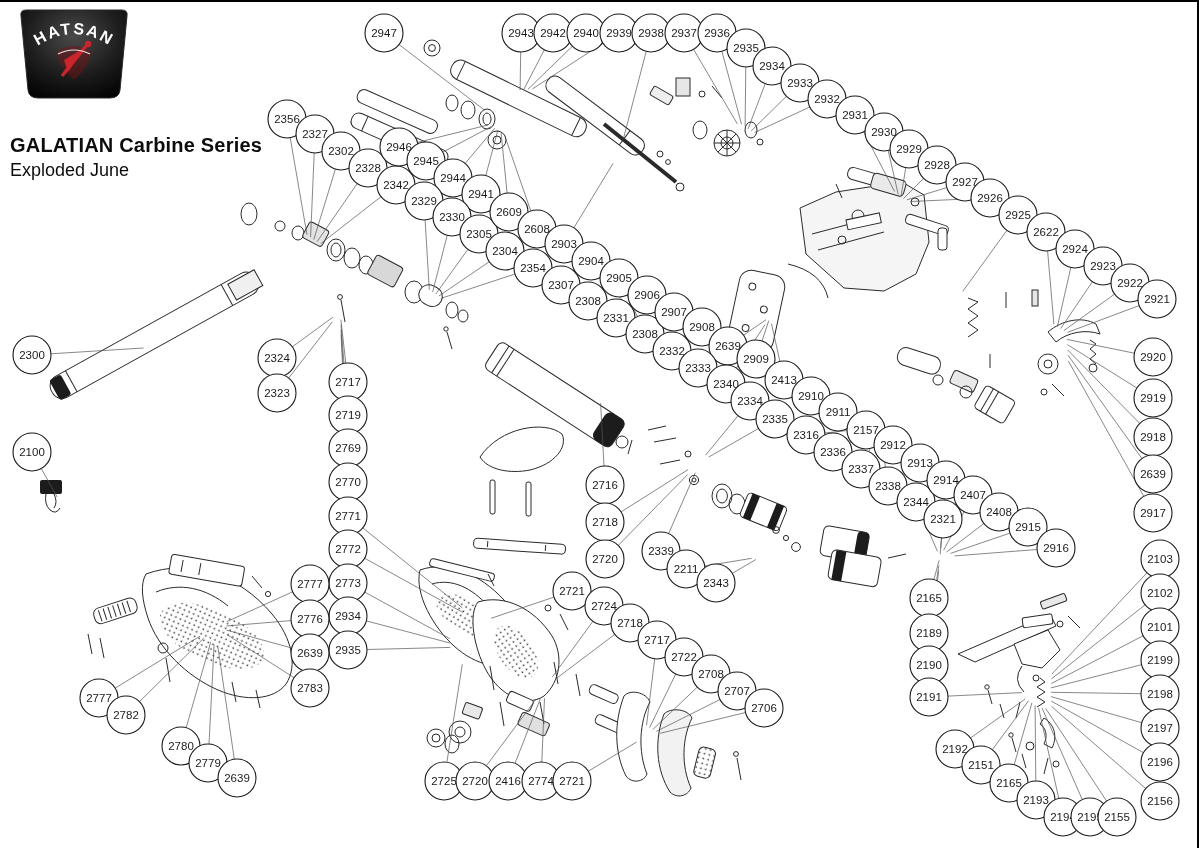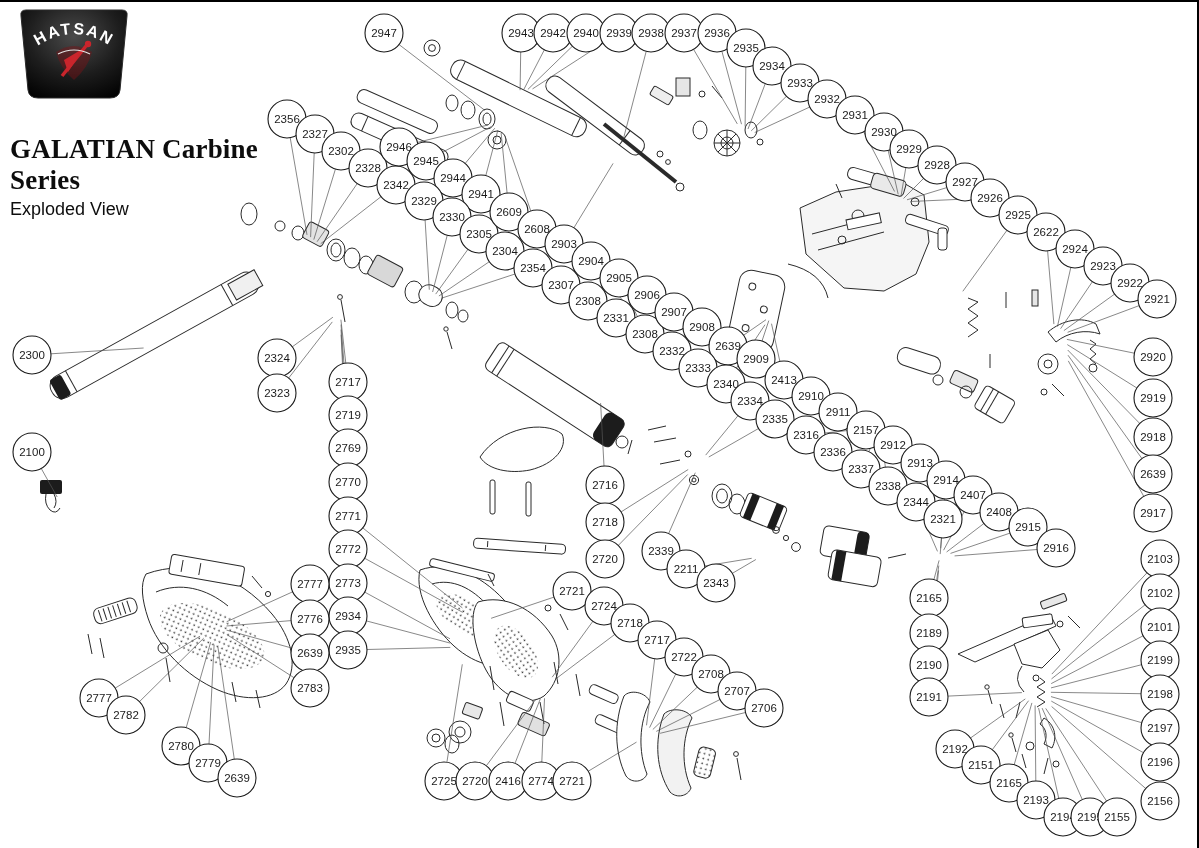"GALATIAN Carbine Series" .title { font-family: Liberation Serif, serif -> none; font-size: 27px -> 20px }
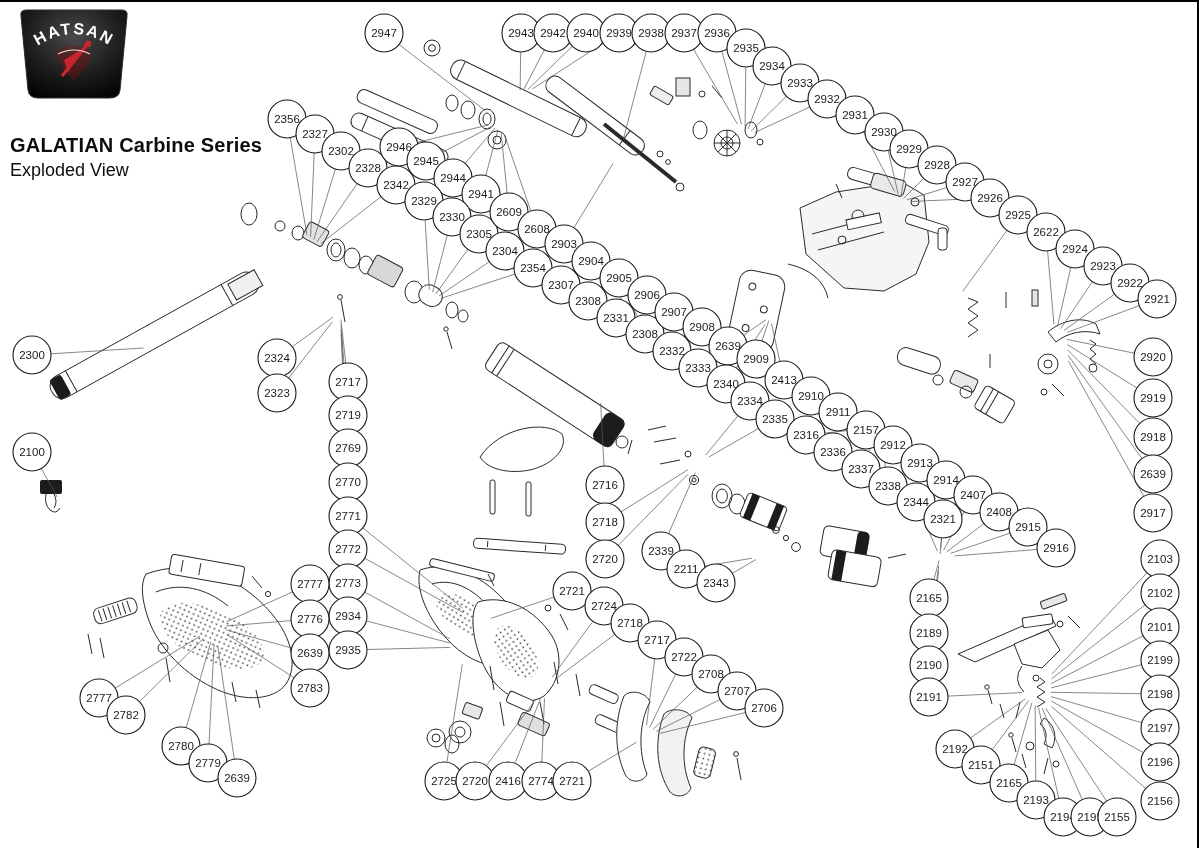"Exploded View" div.subtitle { text: View -> June }
